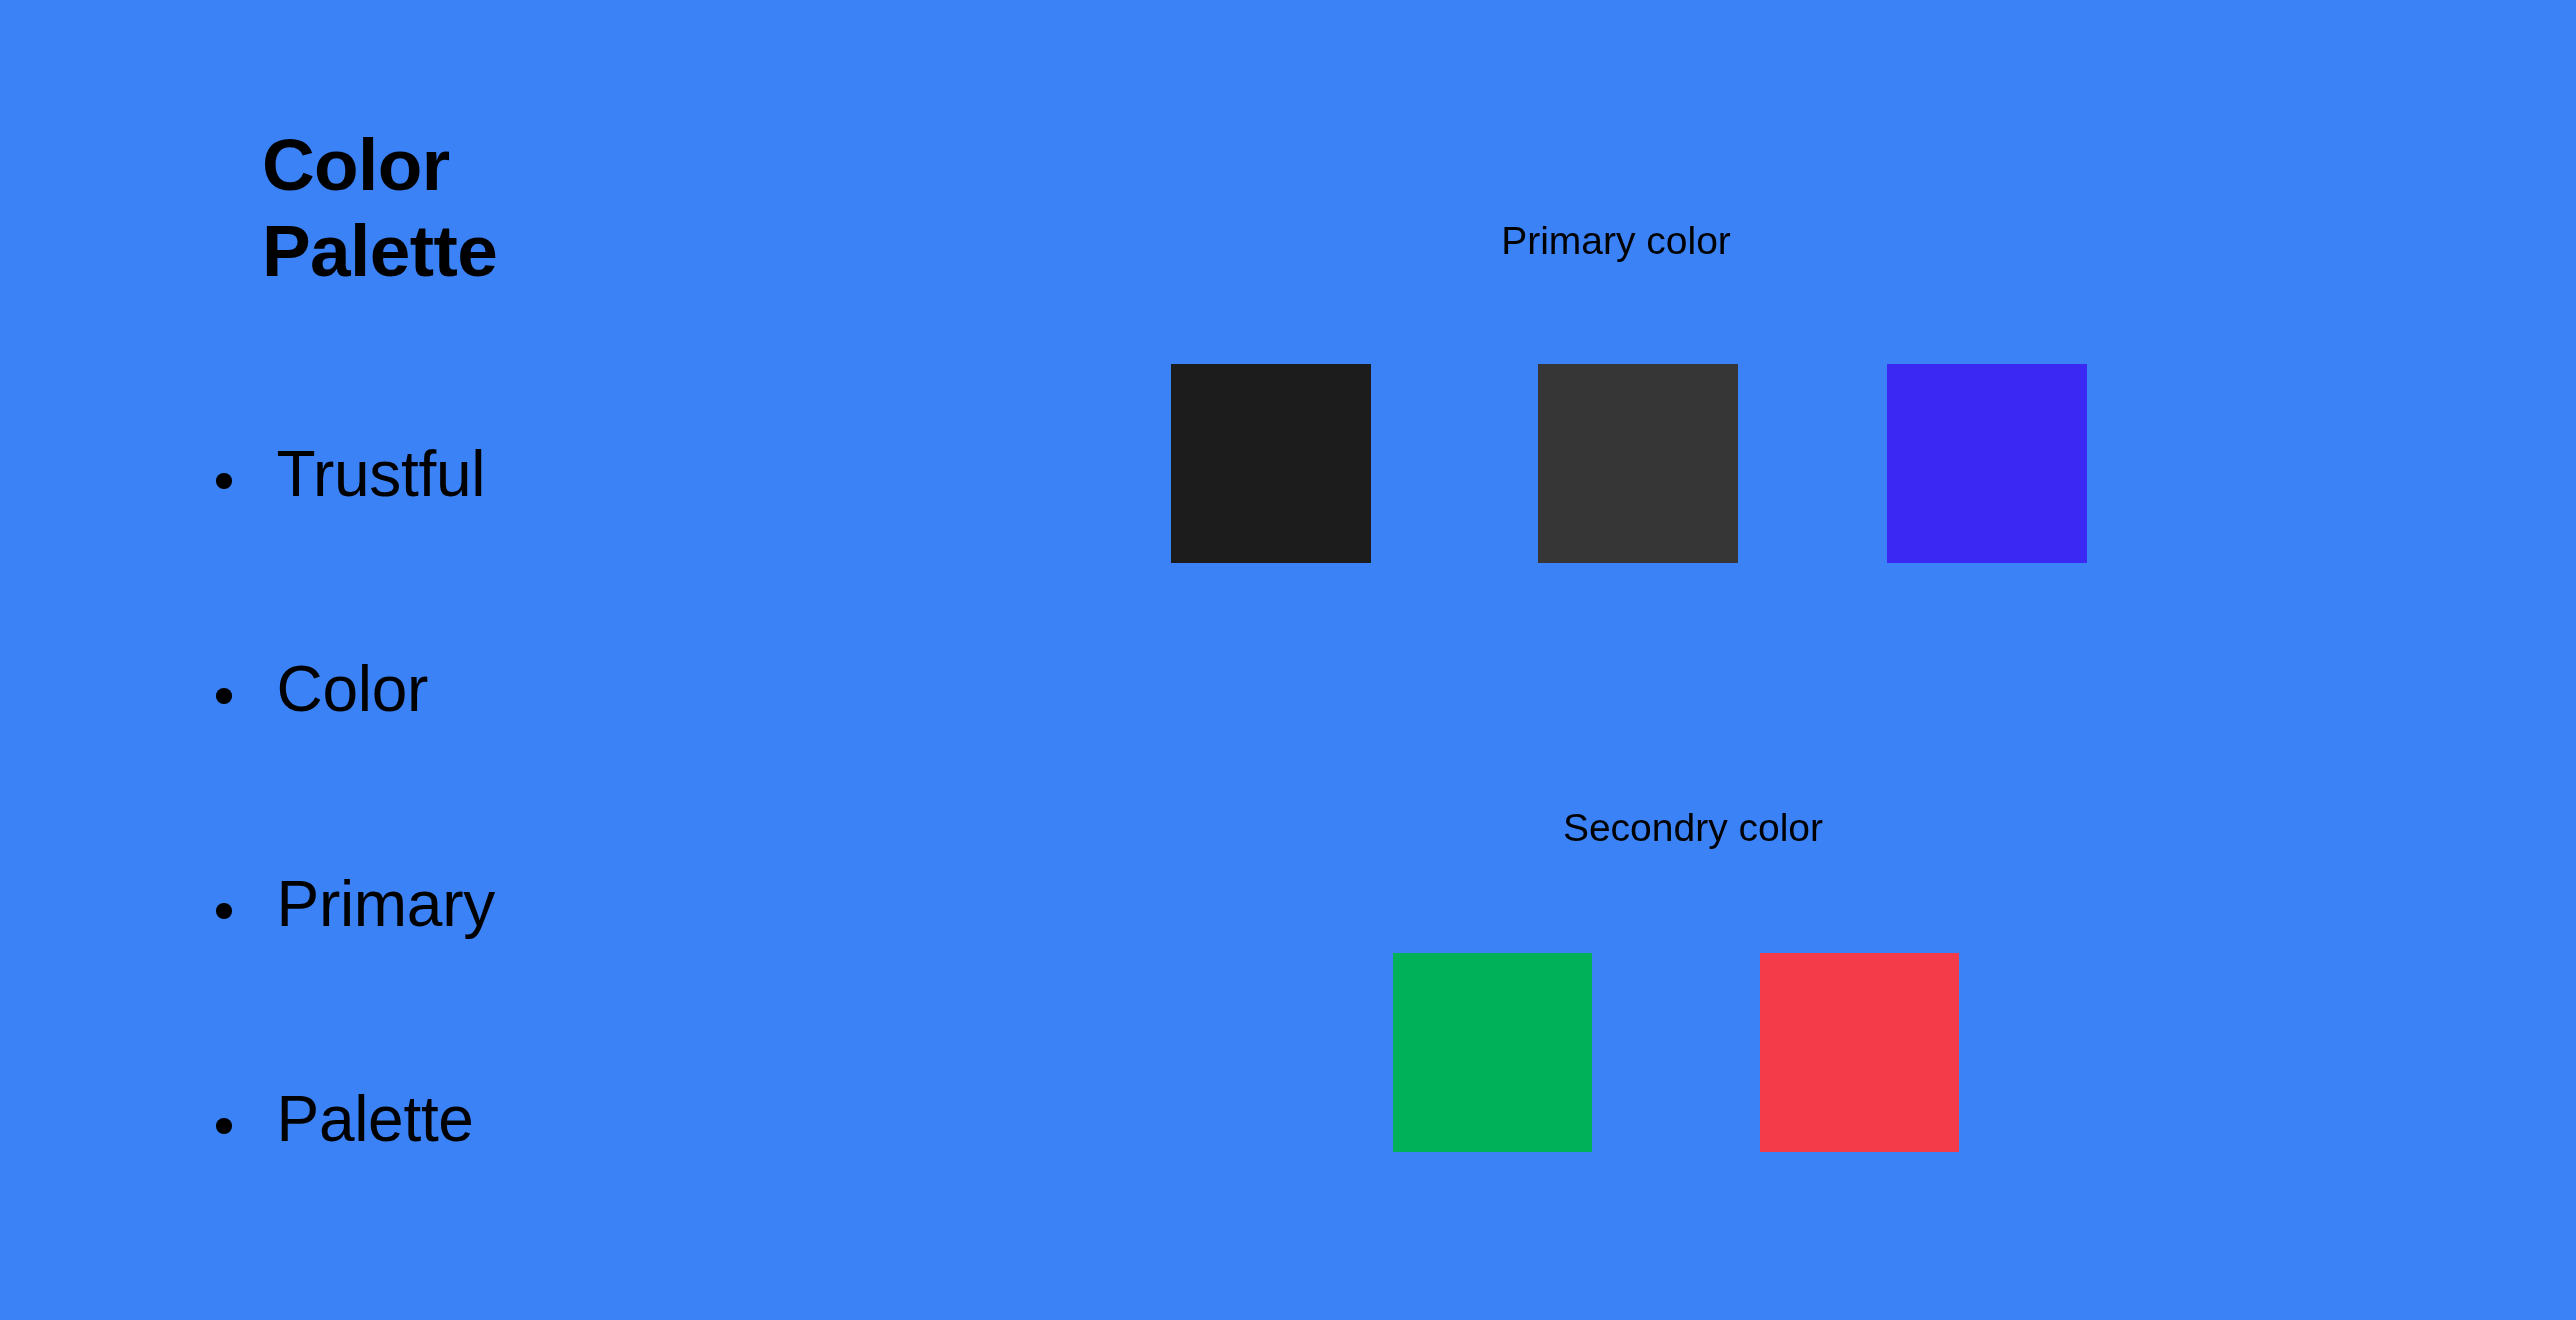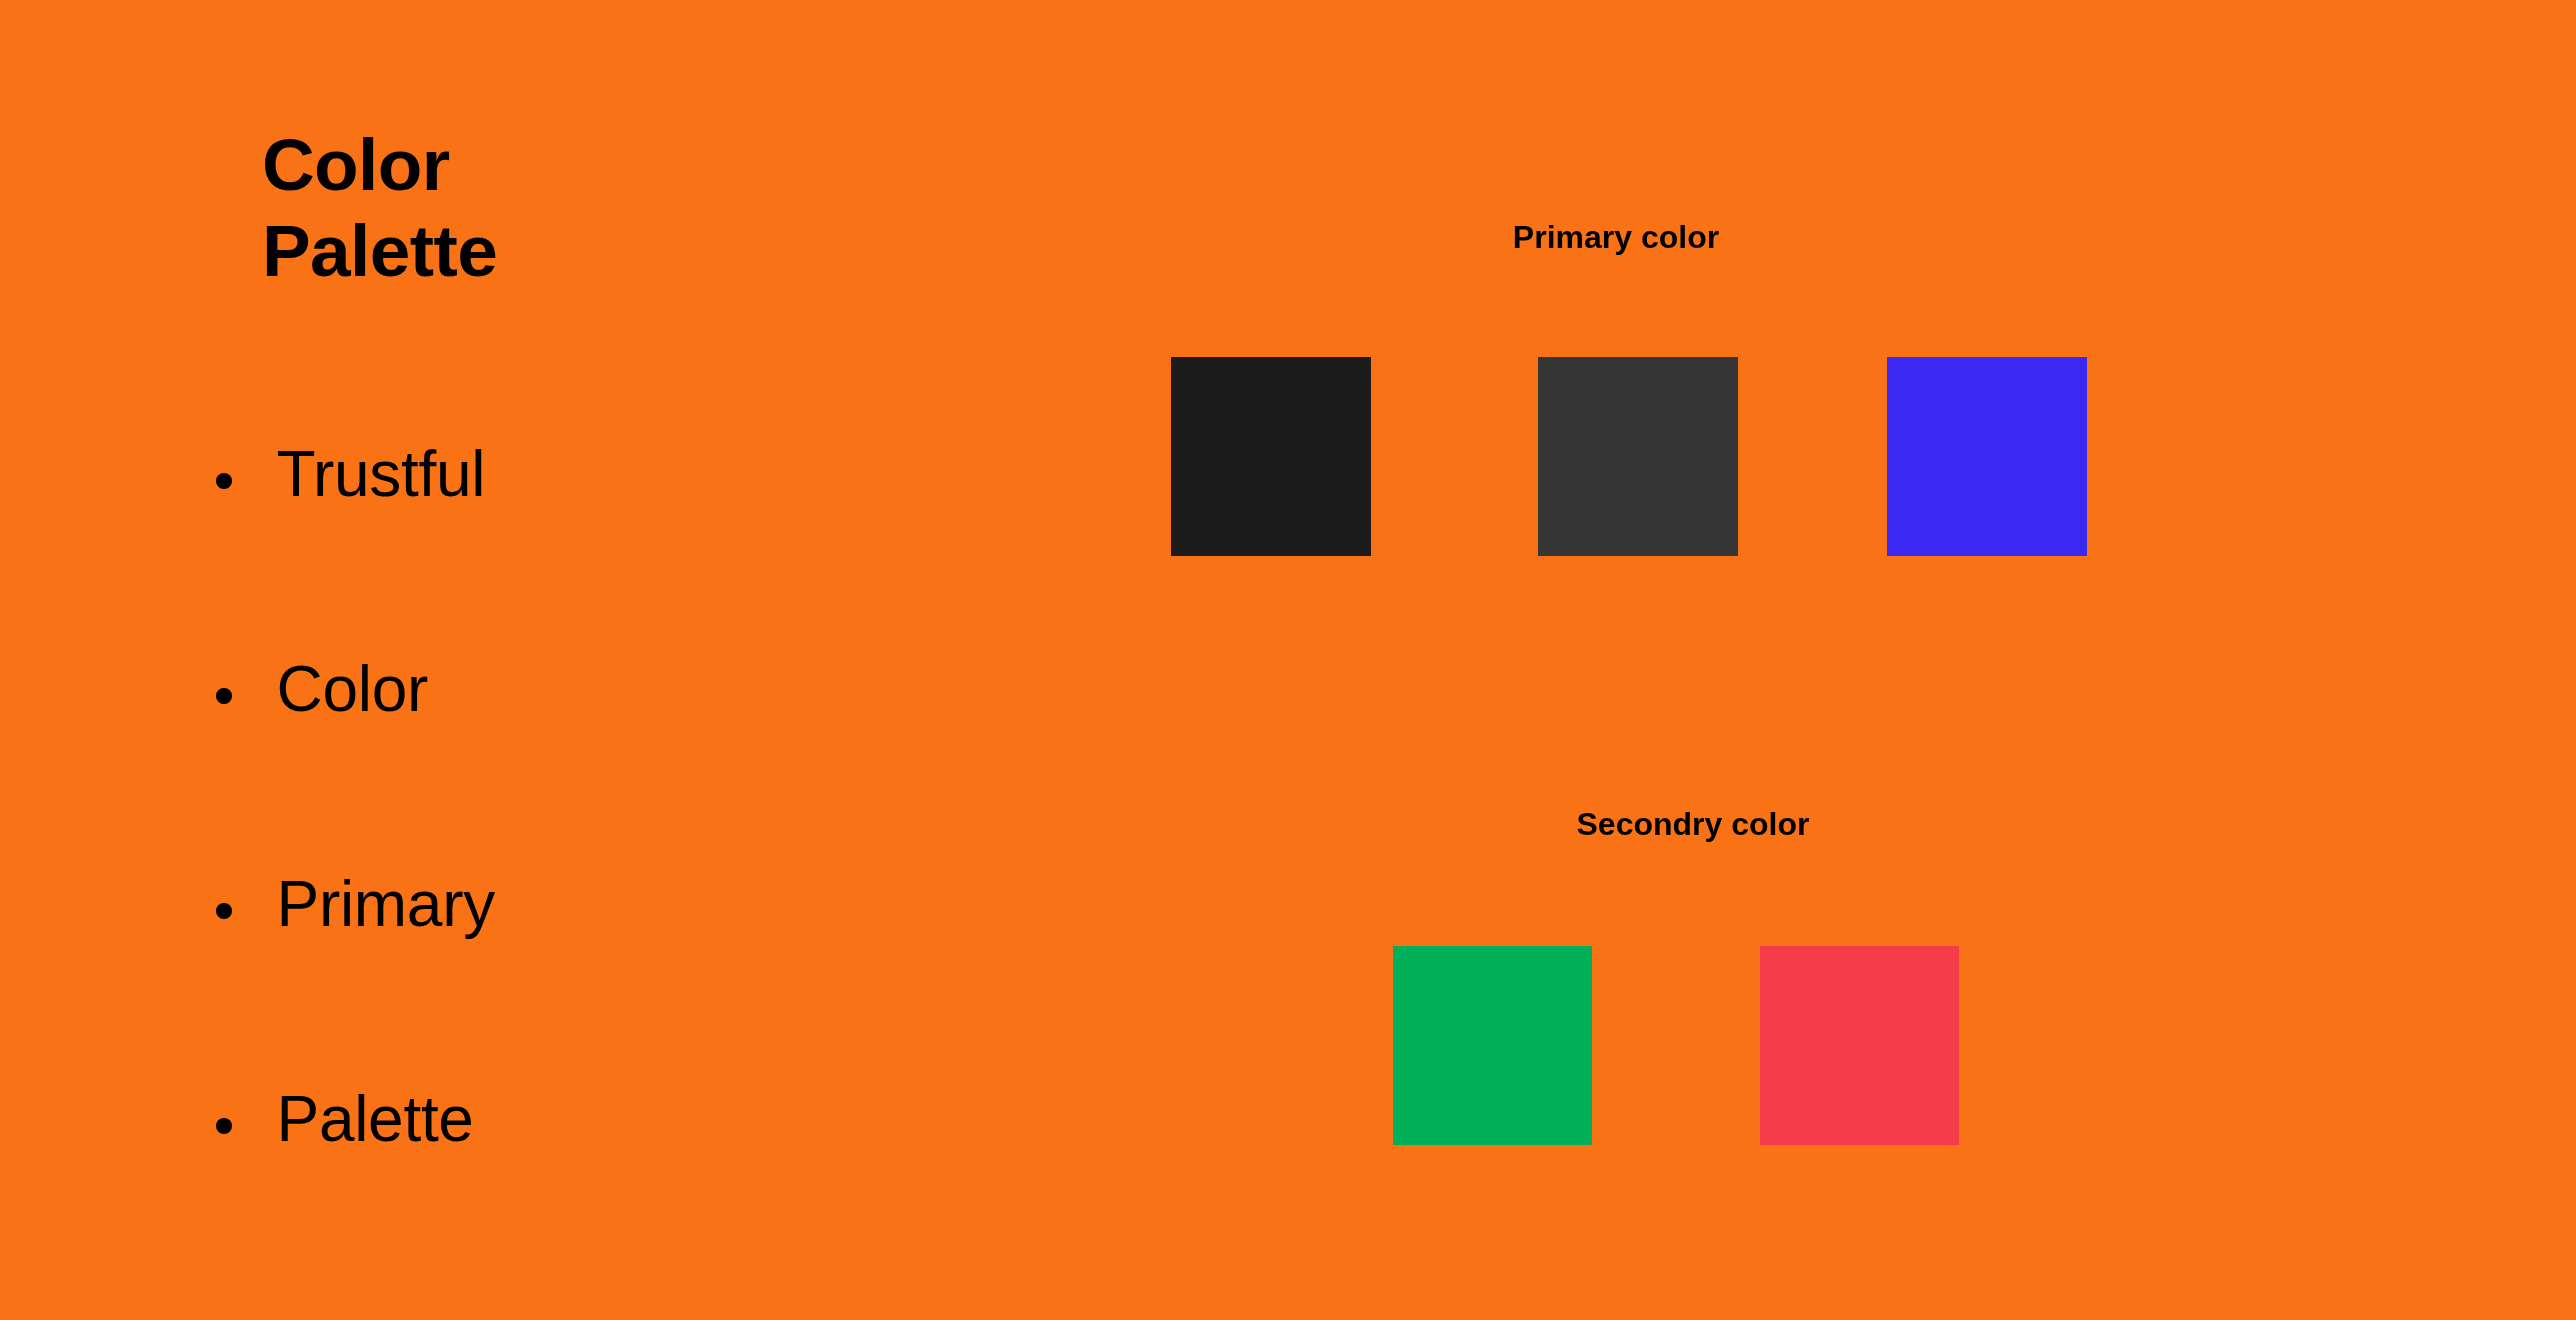"Color" div { background-color: #f97316 -> #3b82f6 }
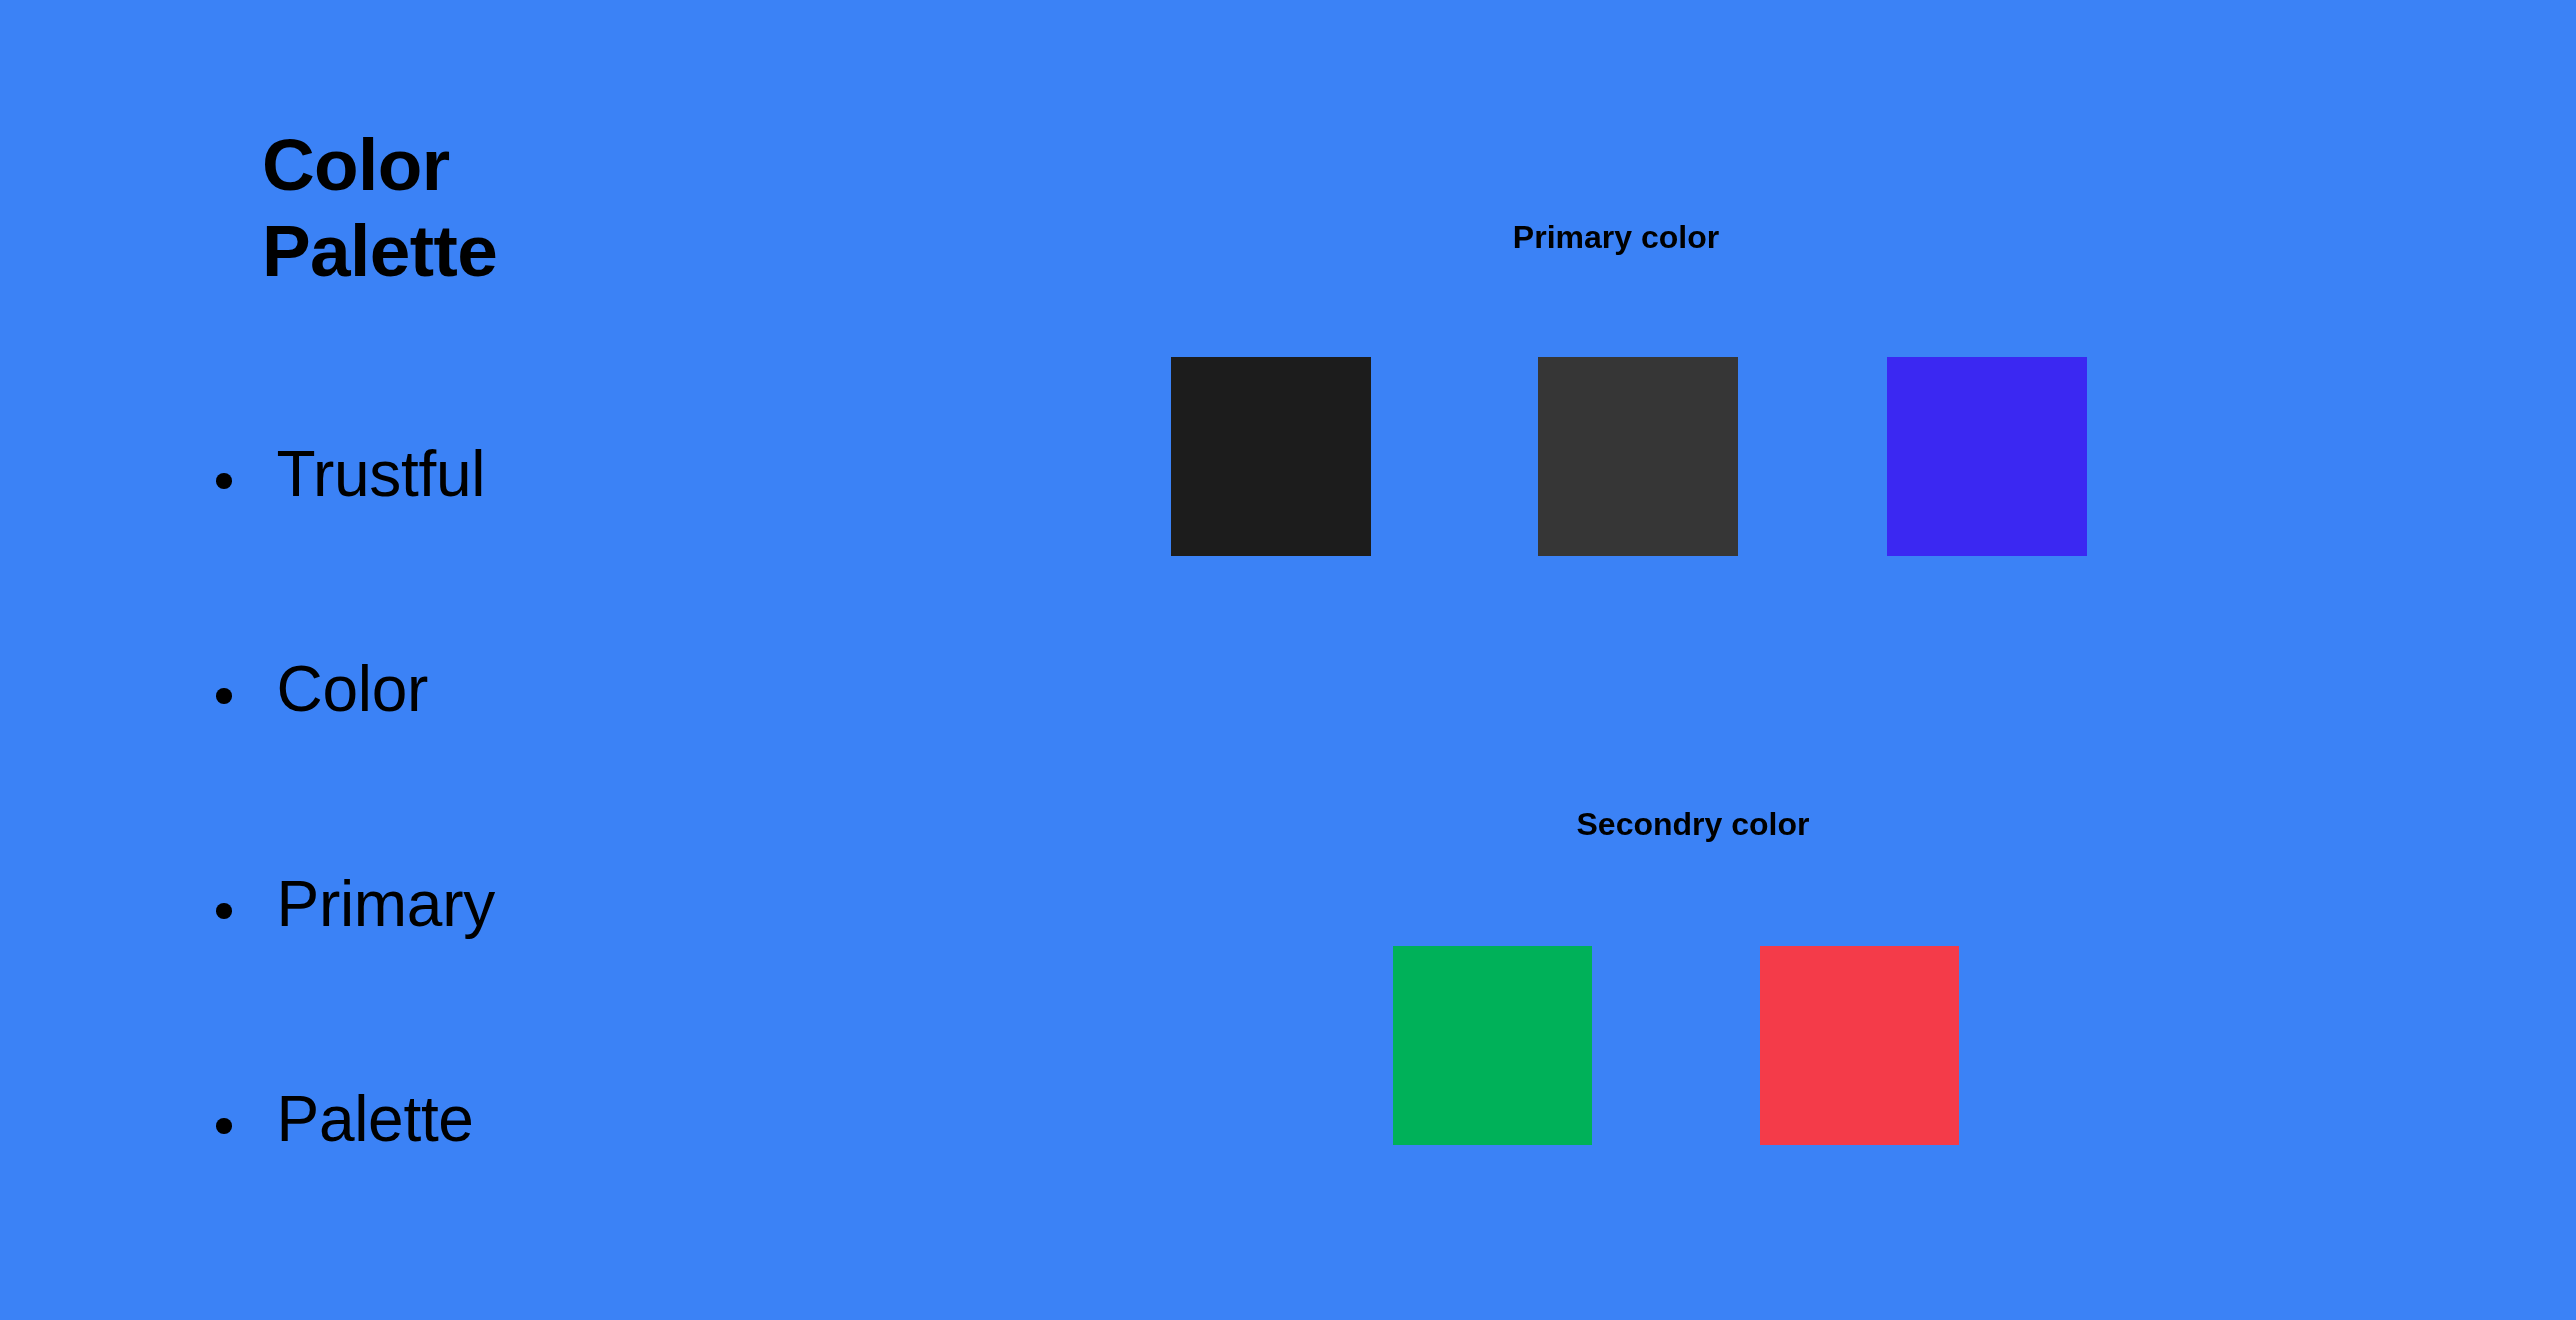"Primary color" .palette-heading { font-size: 32px -> 39px; font-weight: bold -> normal }
